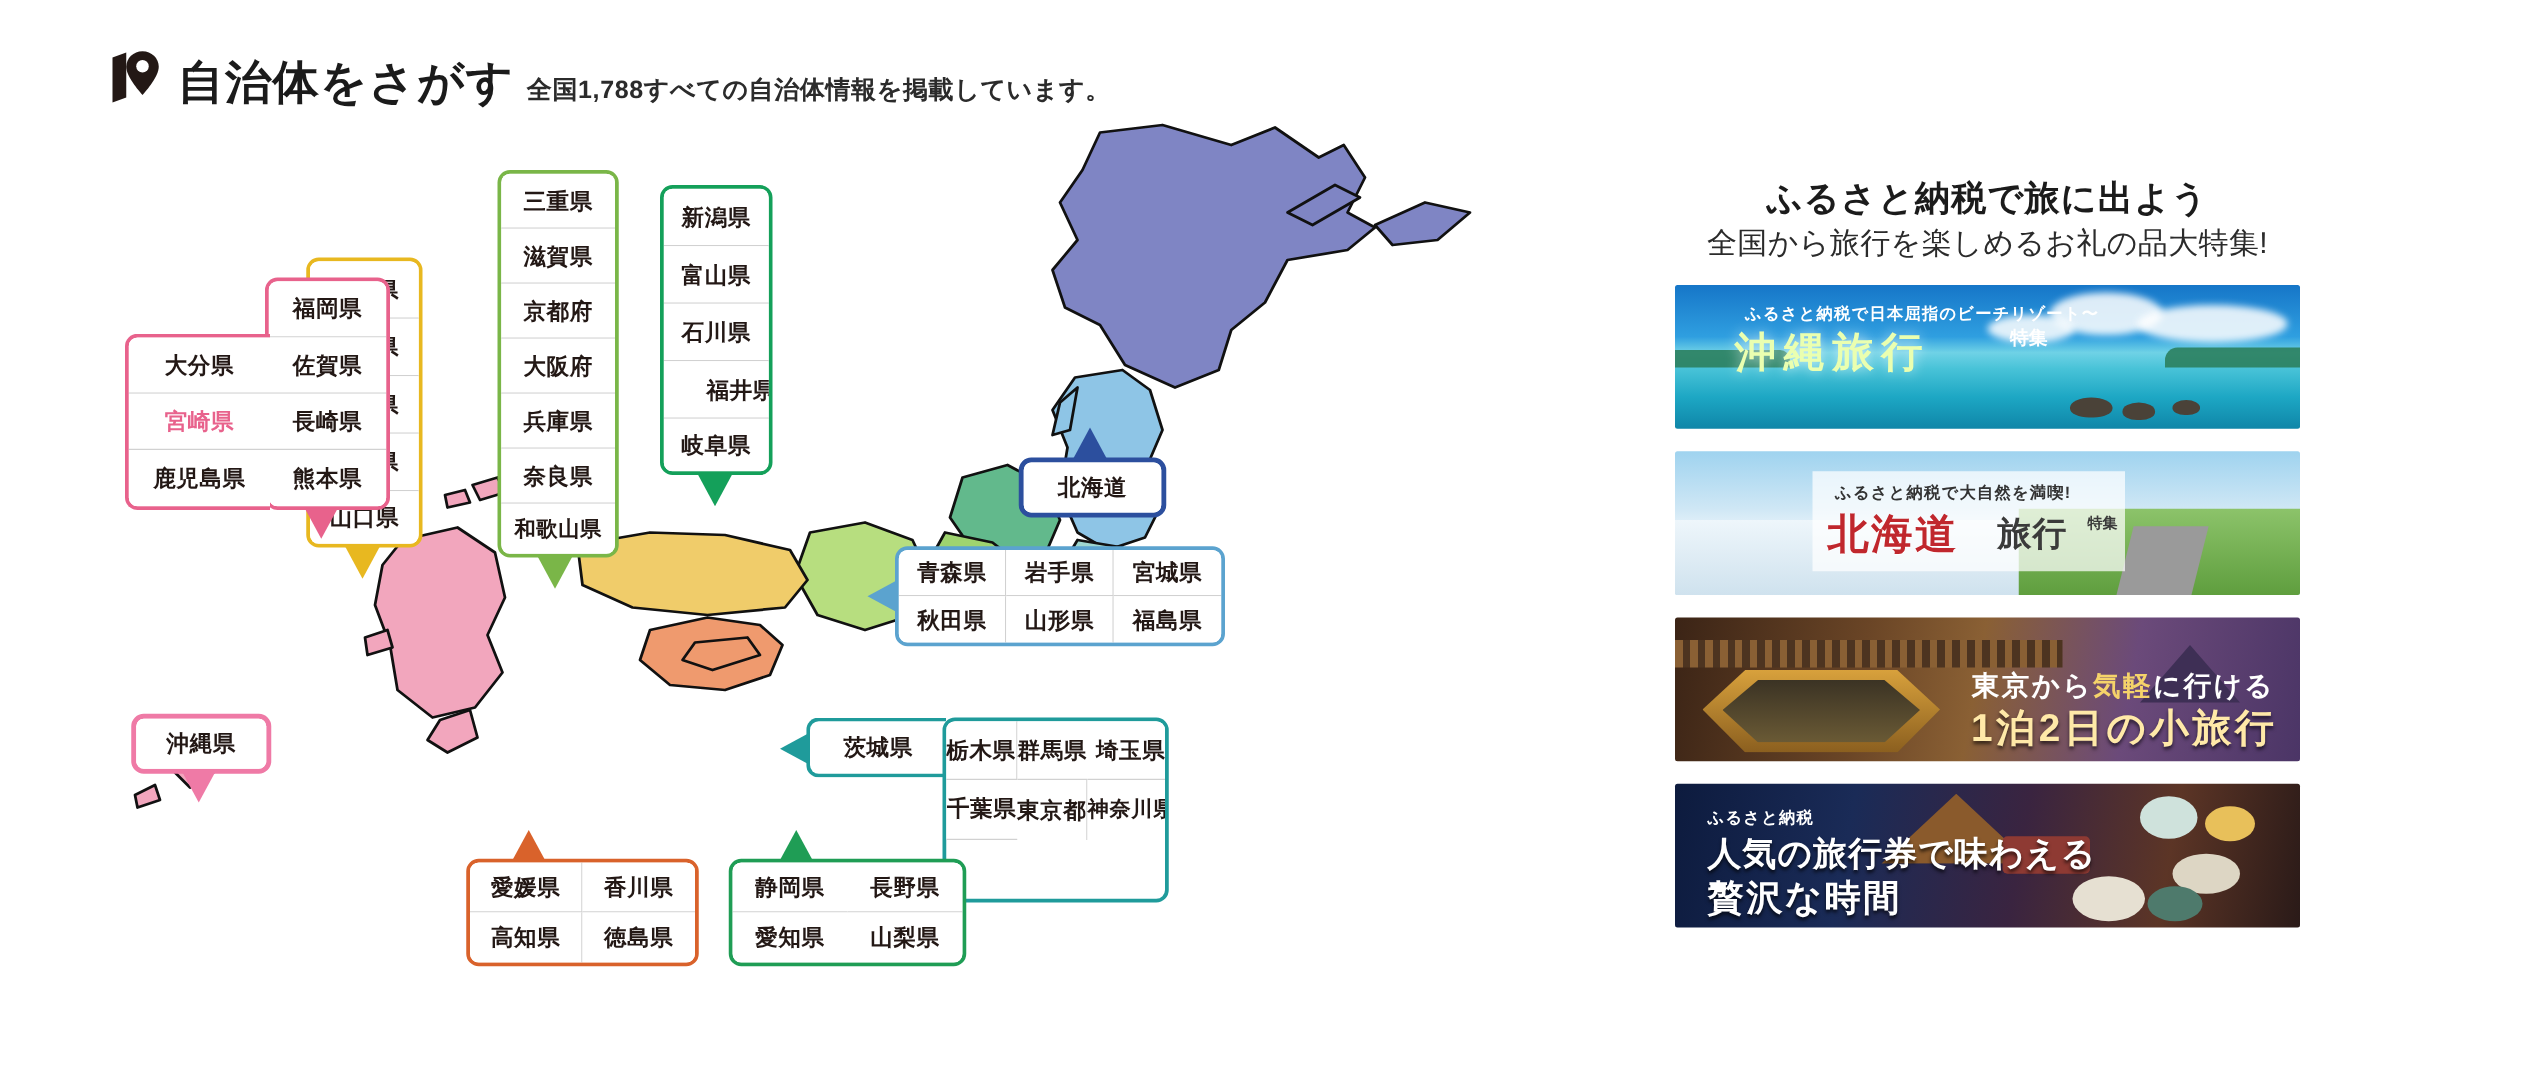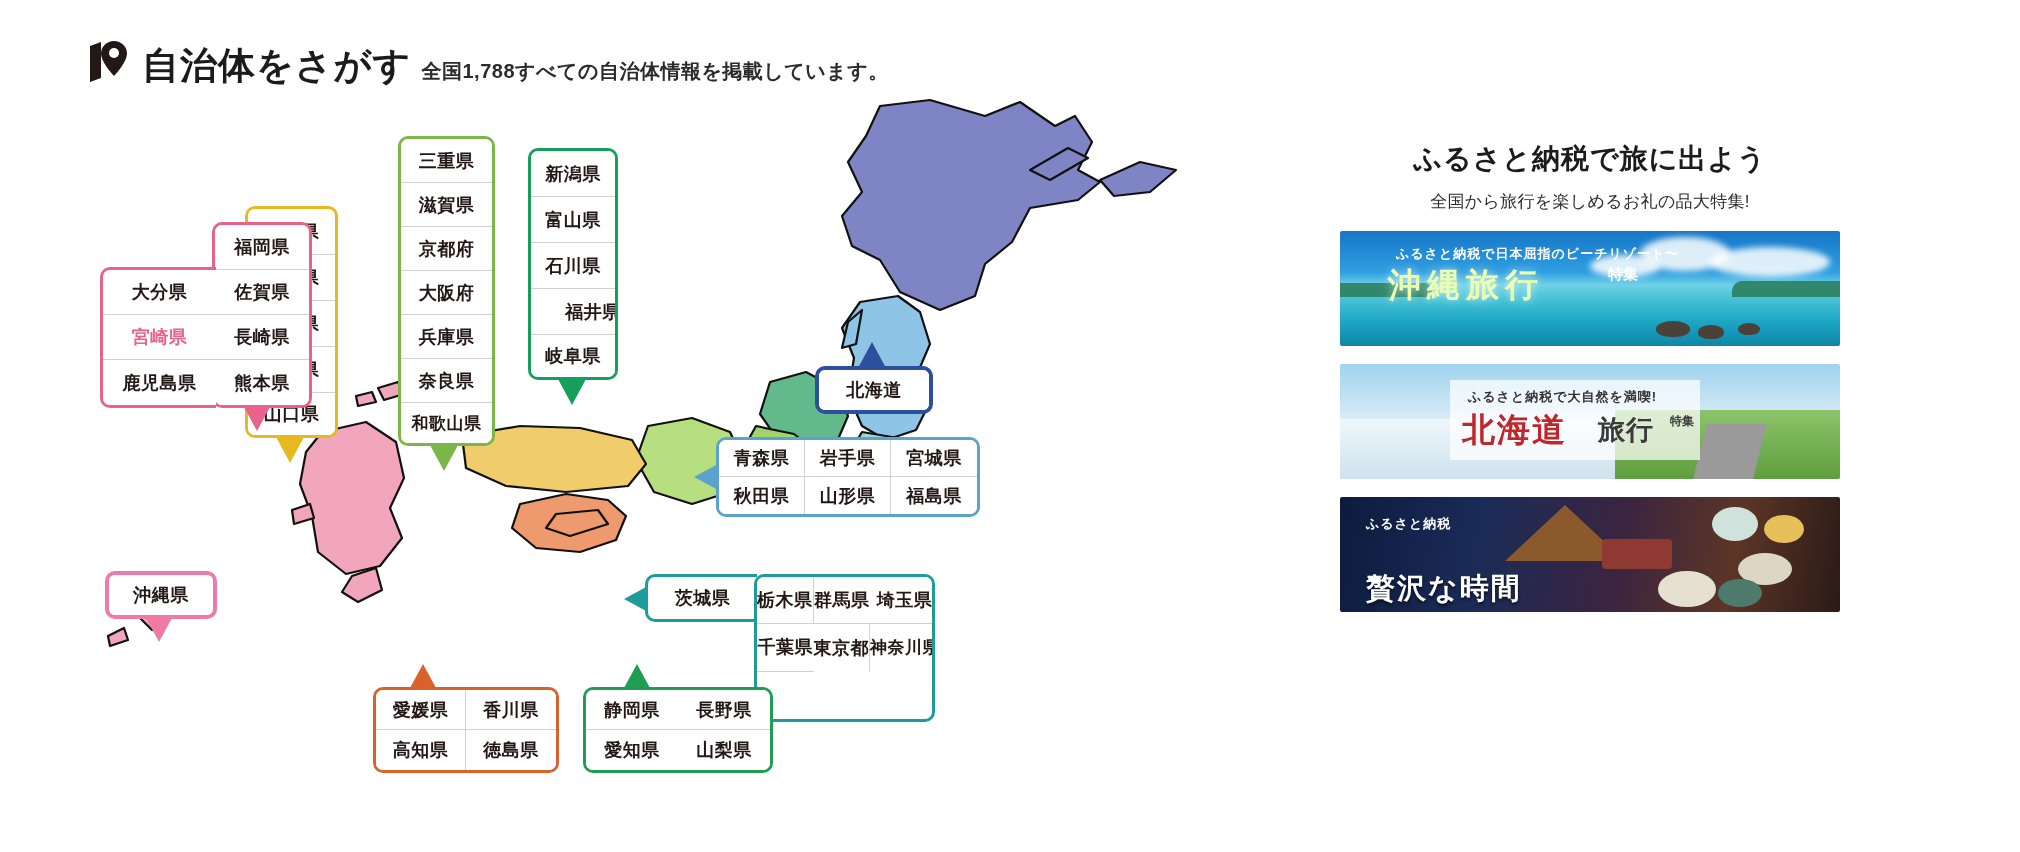"全国から旅行を楽しめるお礼の品大特集!" .rail-sub { font-size: 17px -> 24px; margin-top: 12px -> none }
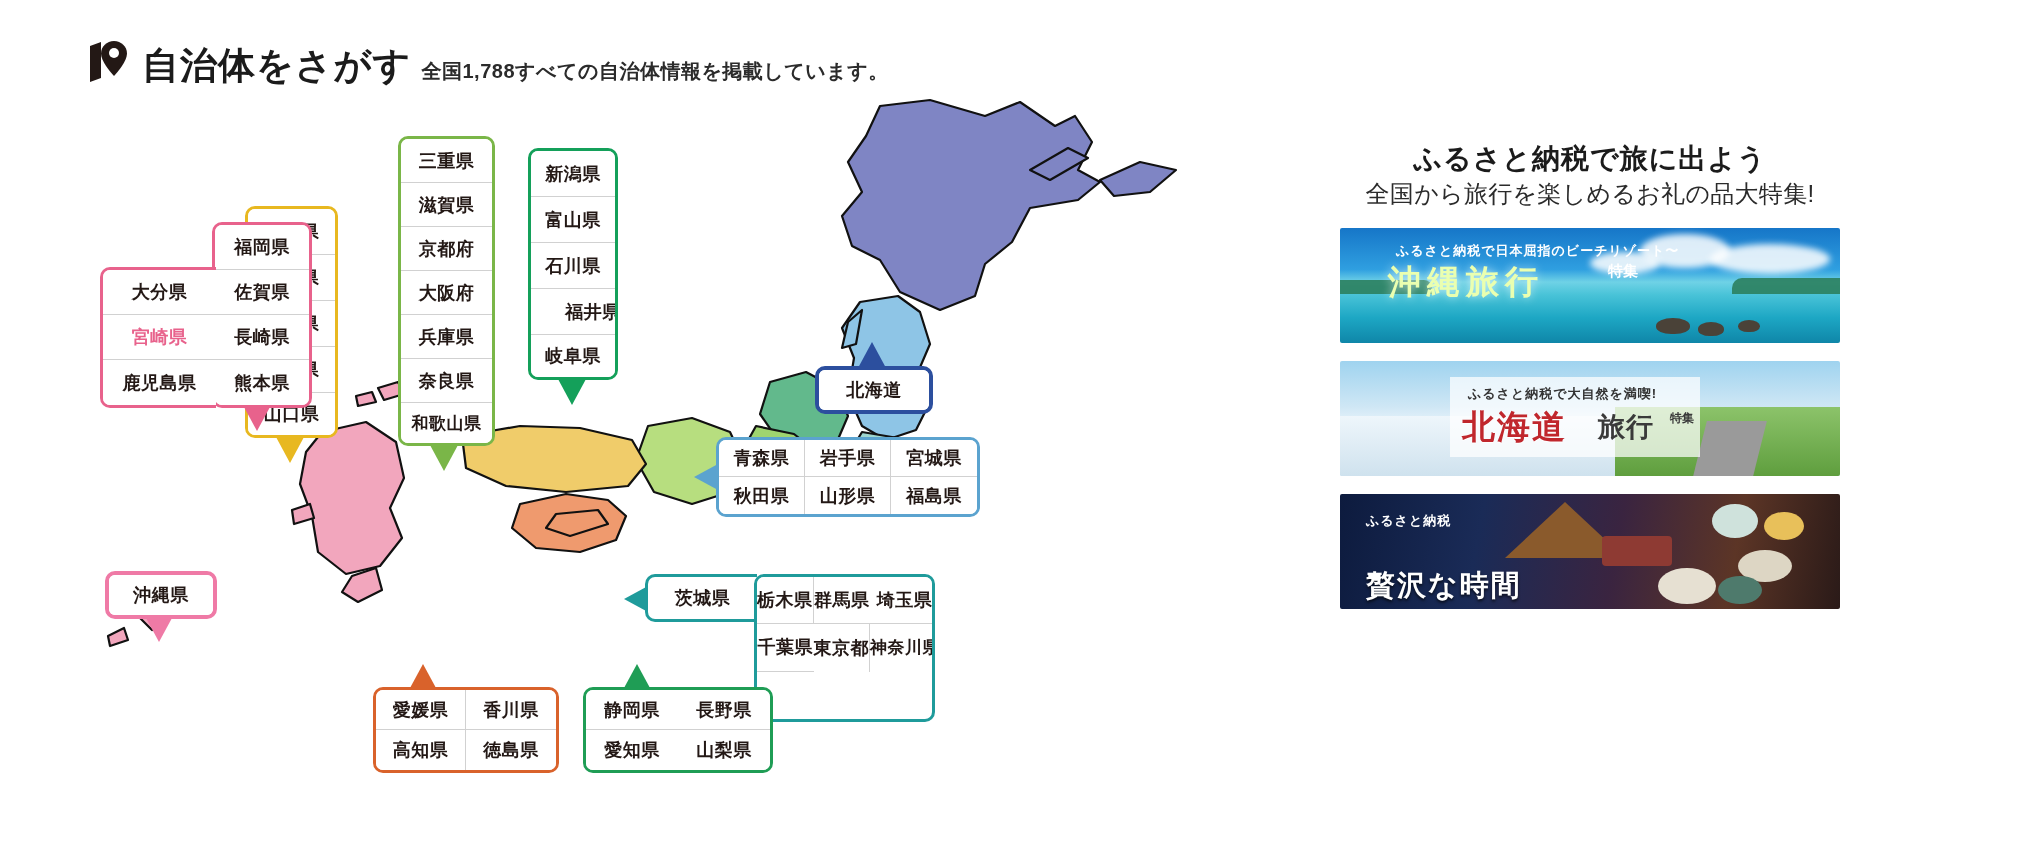"東京から気軽に行ける" div.banner { html: none -> <div> <div></div> <div></div> <div></div> <div></div> <span> <span>東京から</span><em>気軽</em><span>に行ける</span> </span> <span>1泊2日の小旅行</span> </div> }
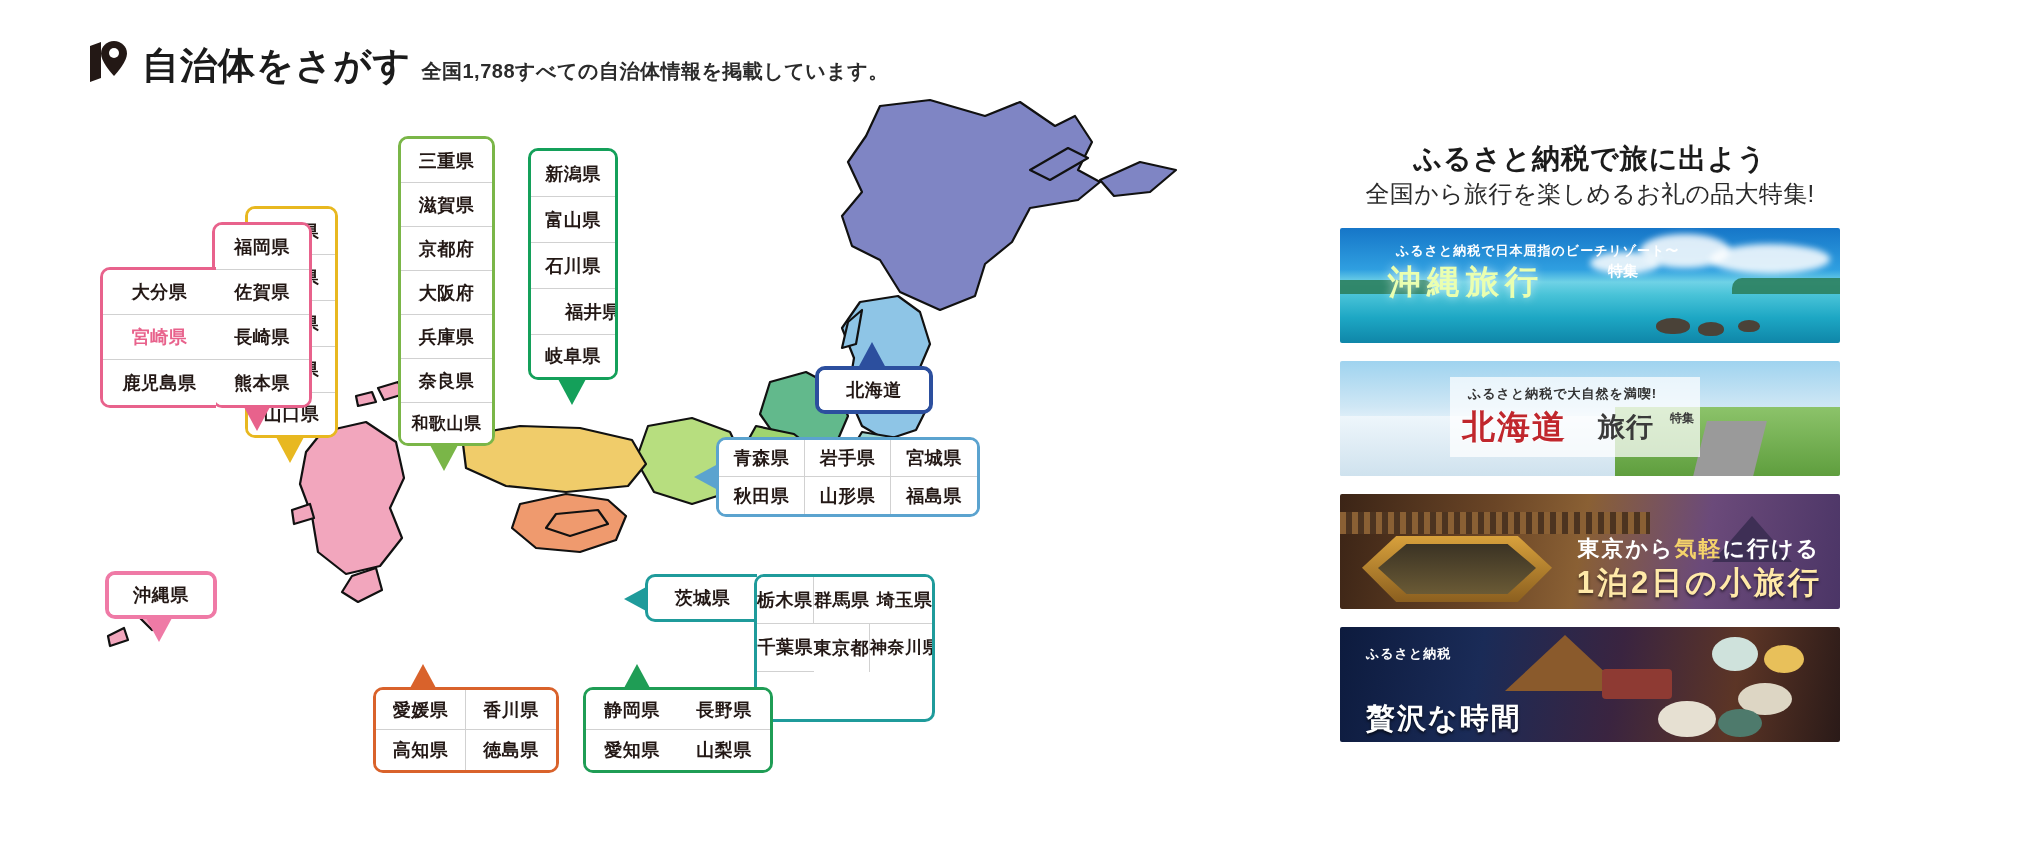"人気の旅行券で味わえる" span.bn-txt { html: none -> <span>人気の旅行券で味わえる</span> }
